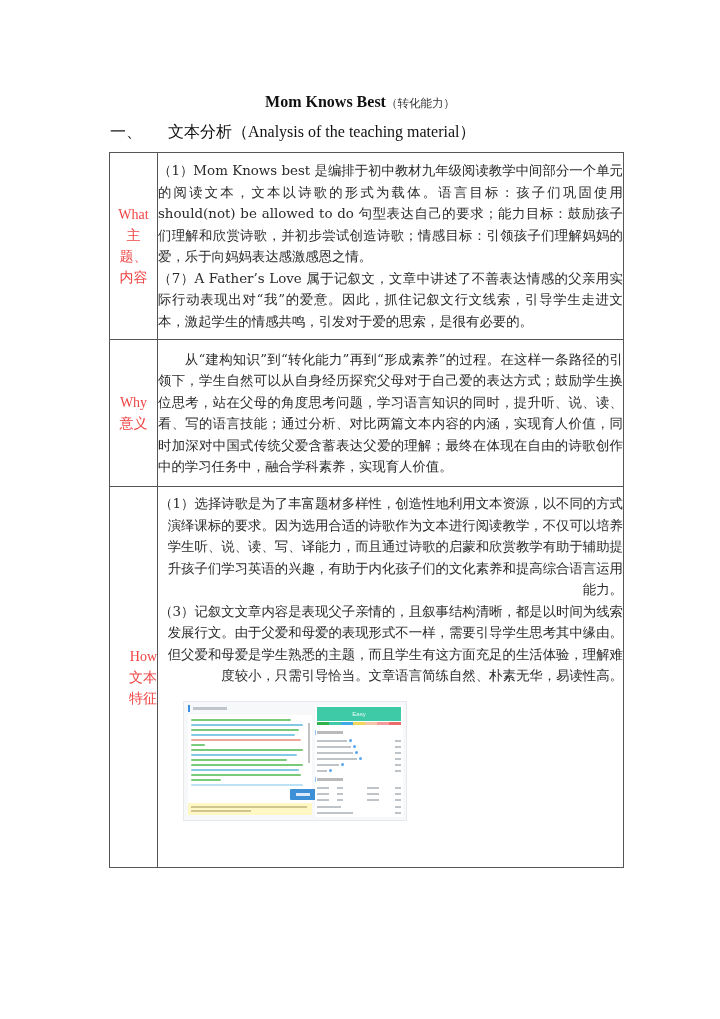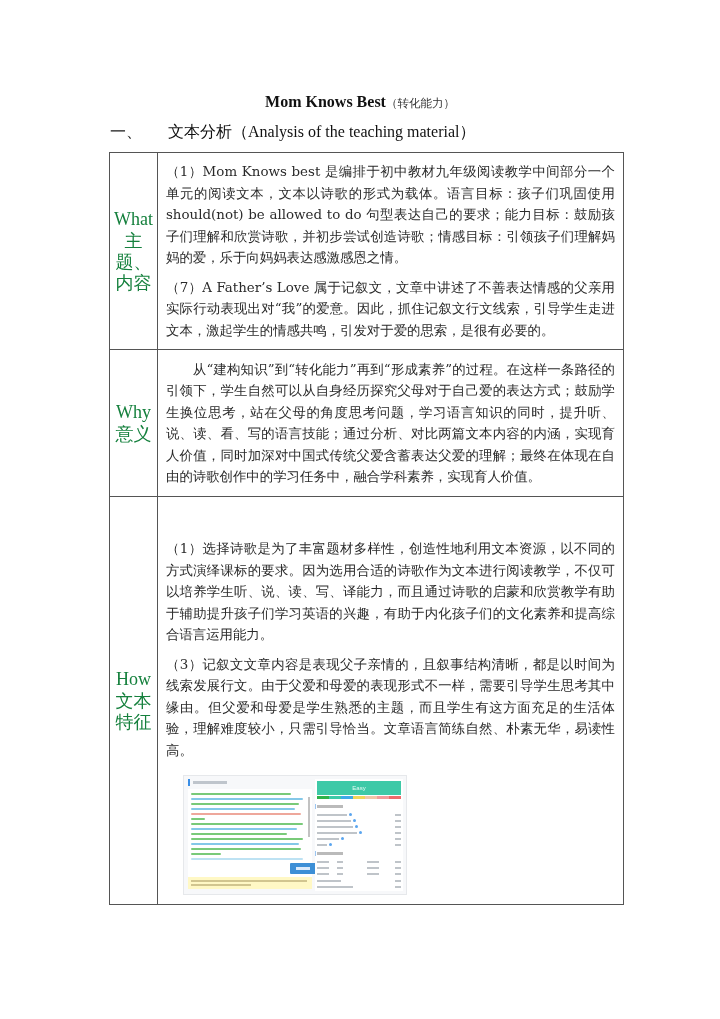"（1）Mom Knows best" .para { margin: 8px -> 0 }
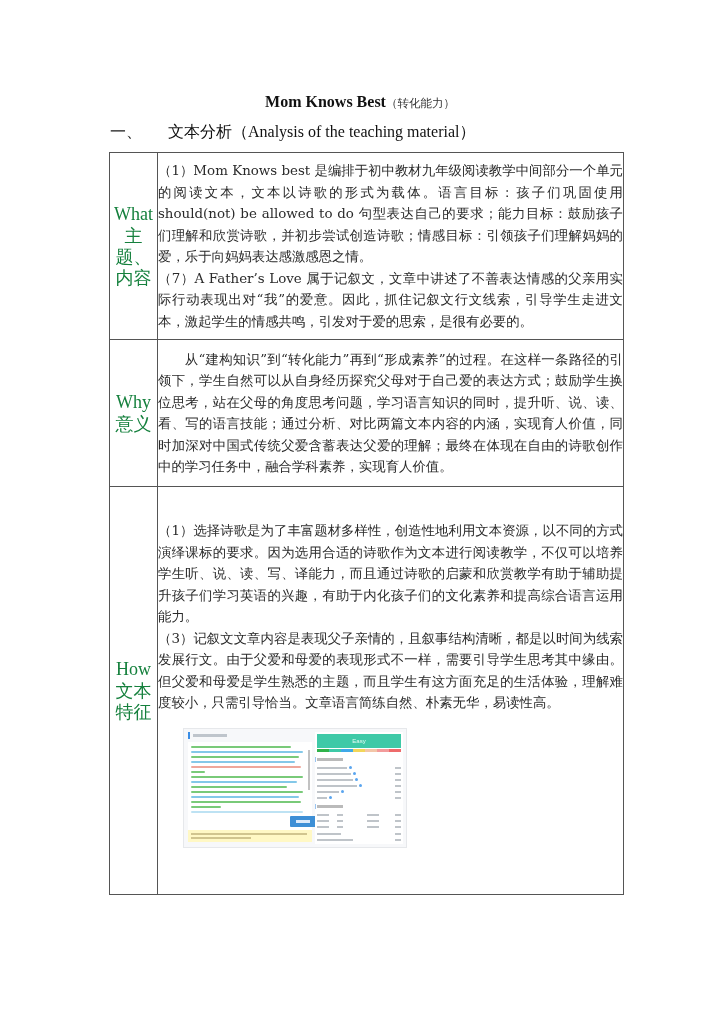"What" td.label-cell { color: #15803d -> #ef4444; font-size: 18px -> 14px }
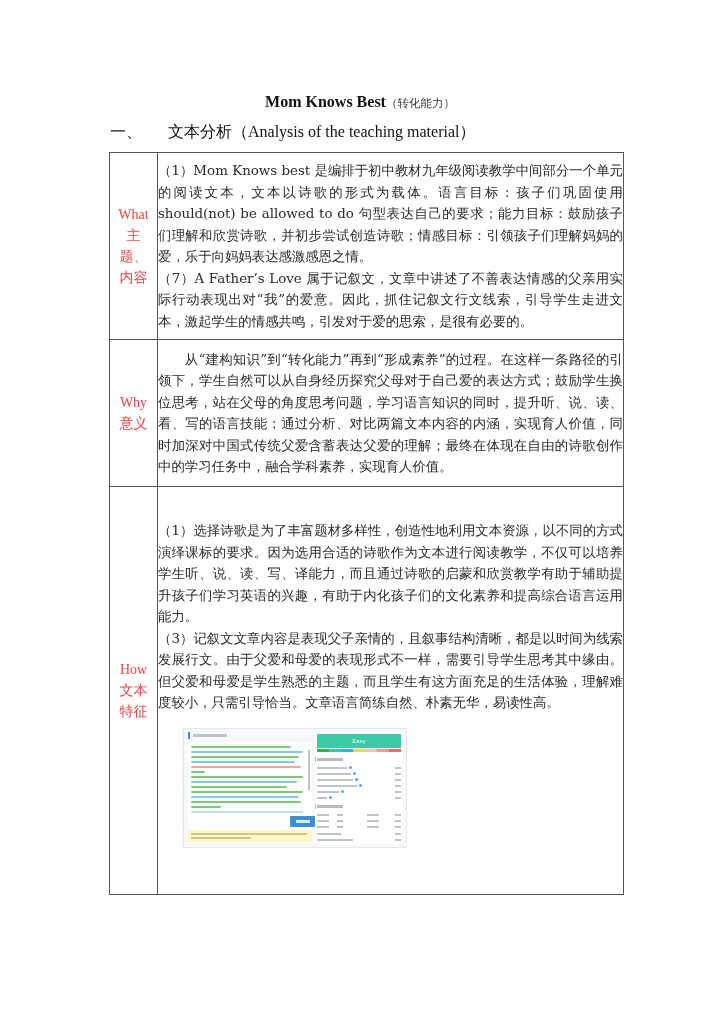"（1）选择诗歌是为了丰富题材多样性，创造性地利用文本资源，以不同的方式演绎课标的" td.content-cell { padding-top: 33px -> 6px }
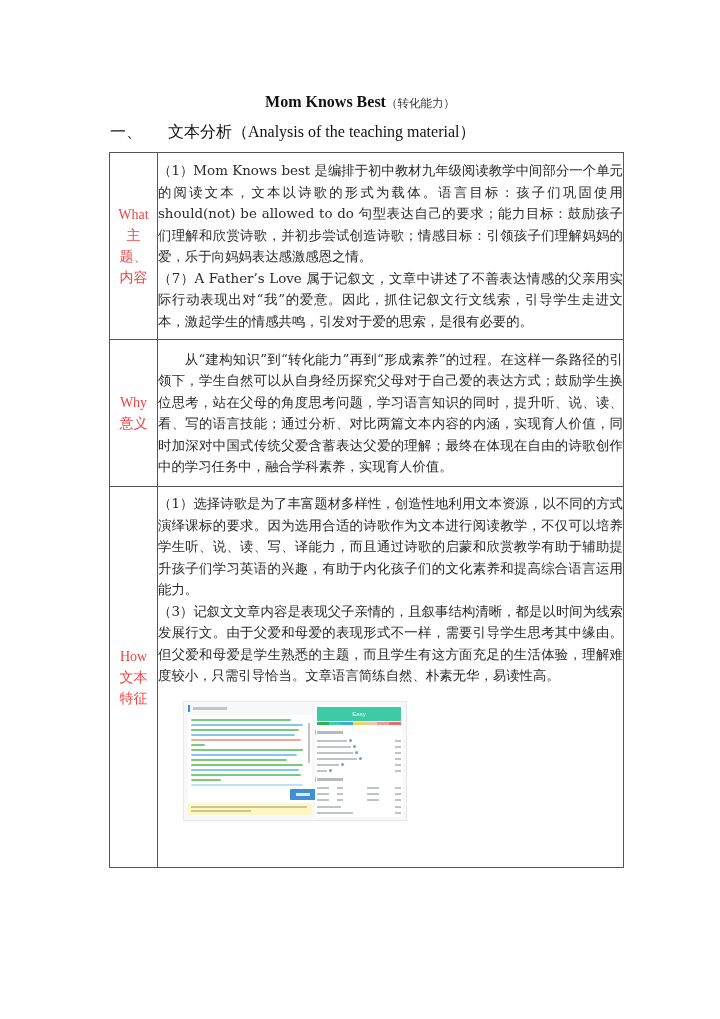"How" .row-how td { text-align: none -> right }
